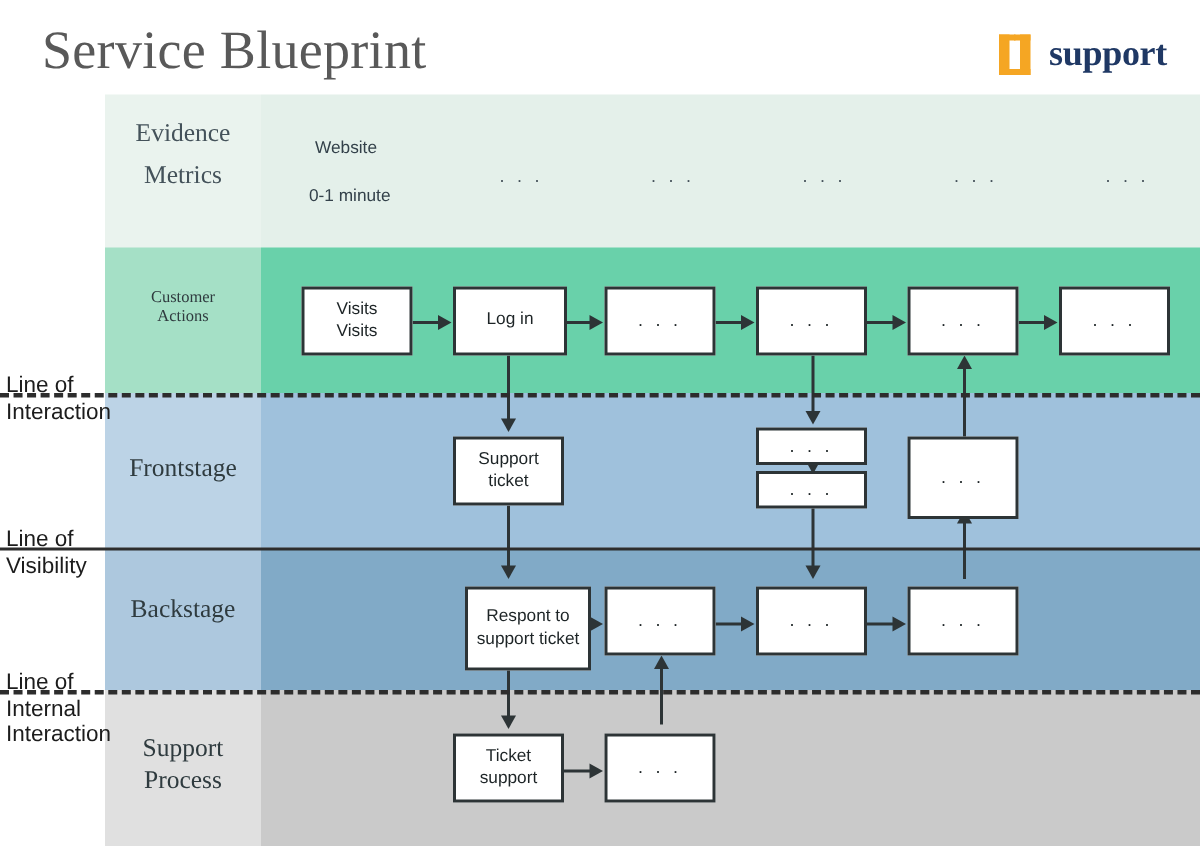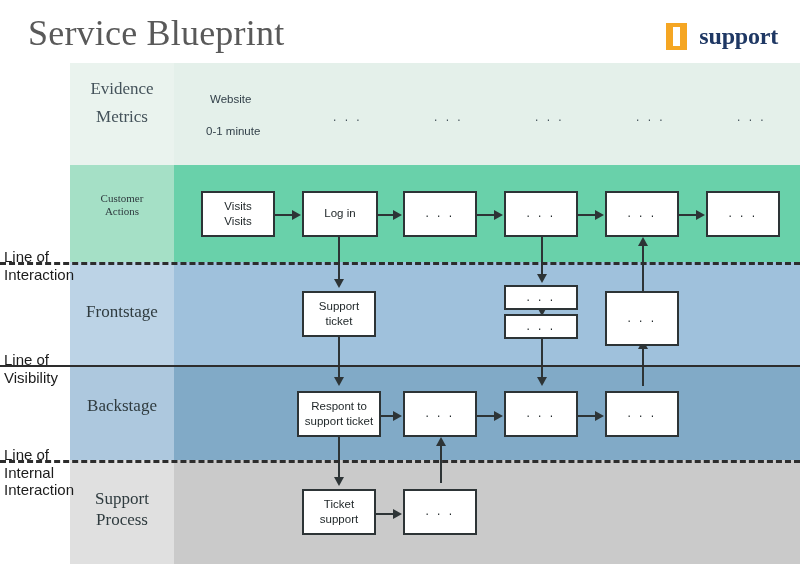"Respont to" div.node { height: 46px -> 56px; left: 297px -> 310px }
